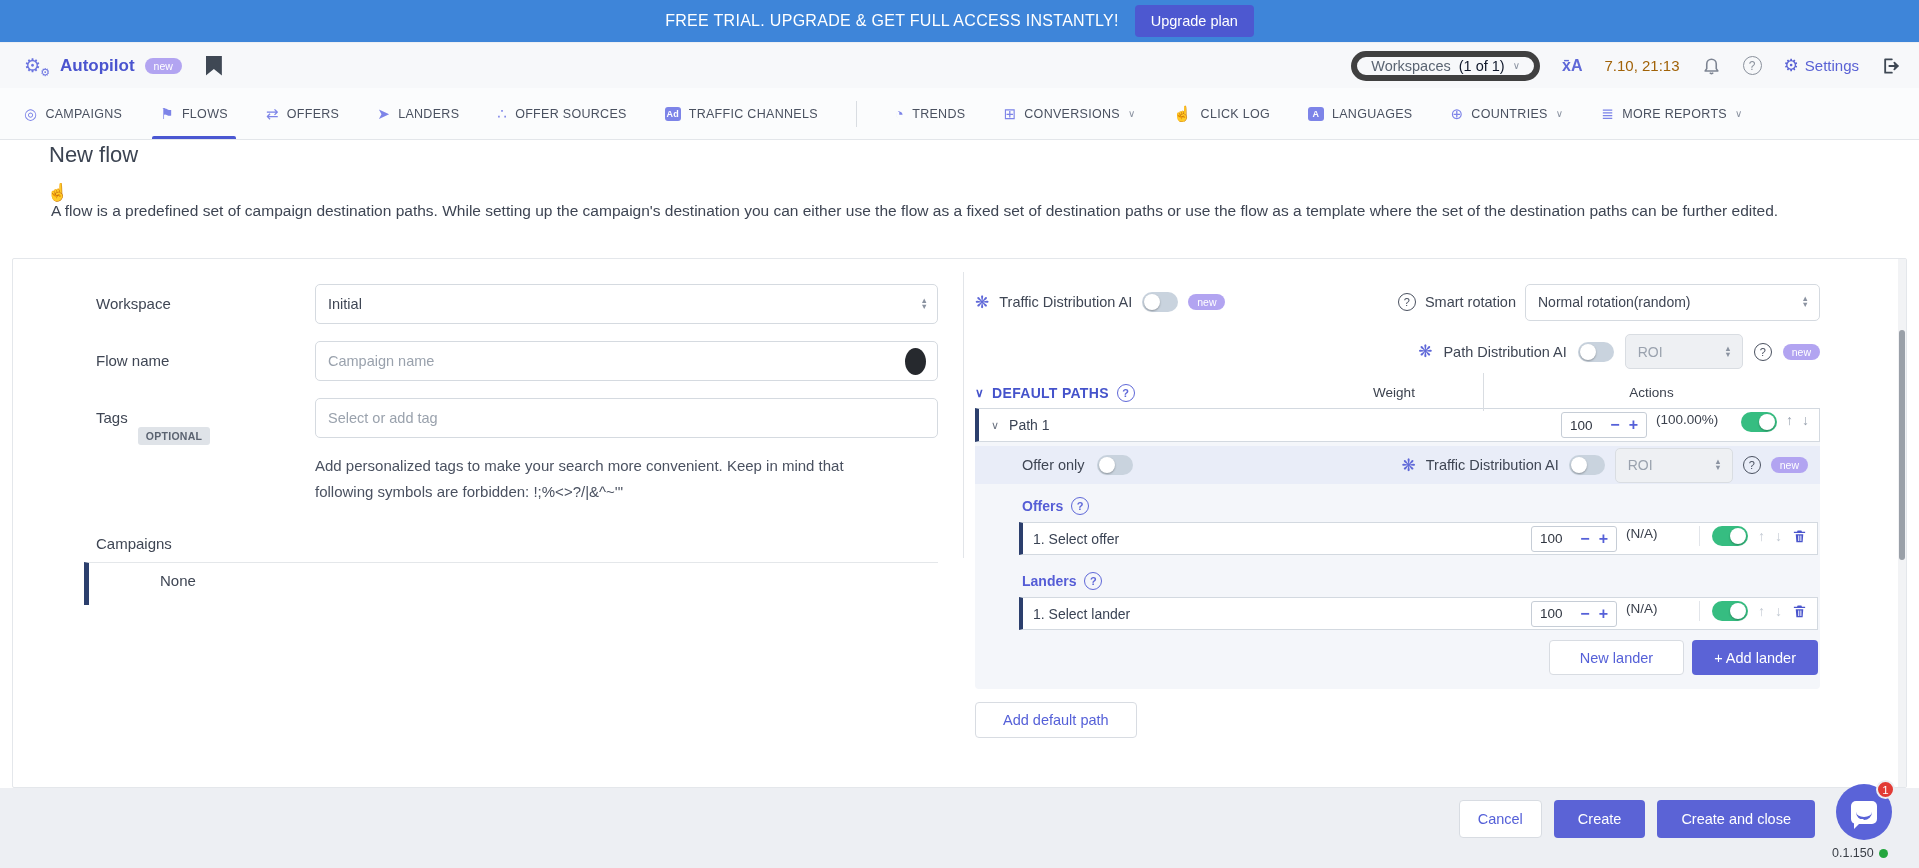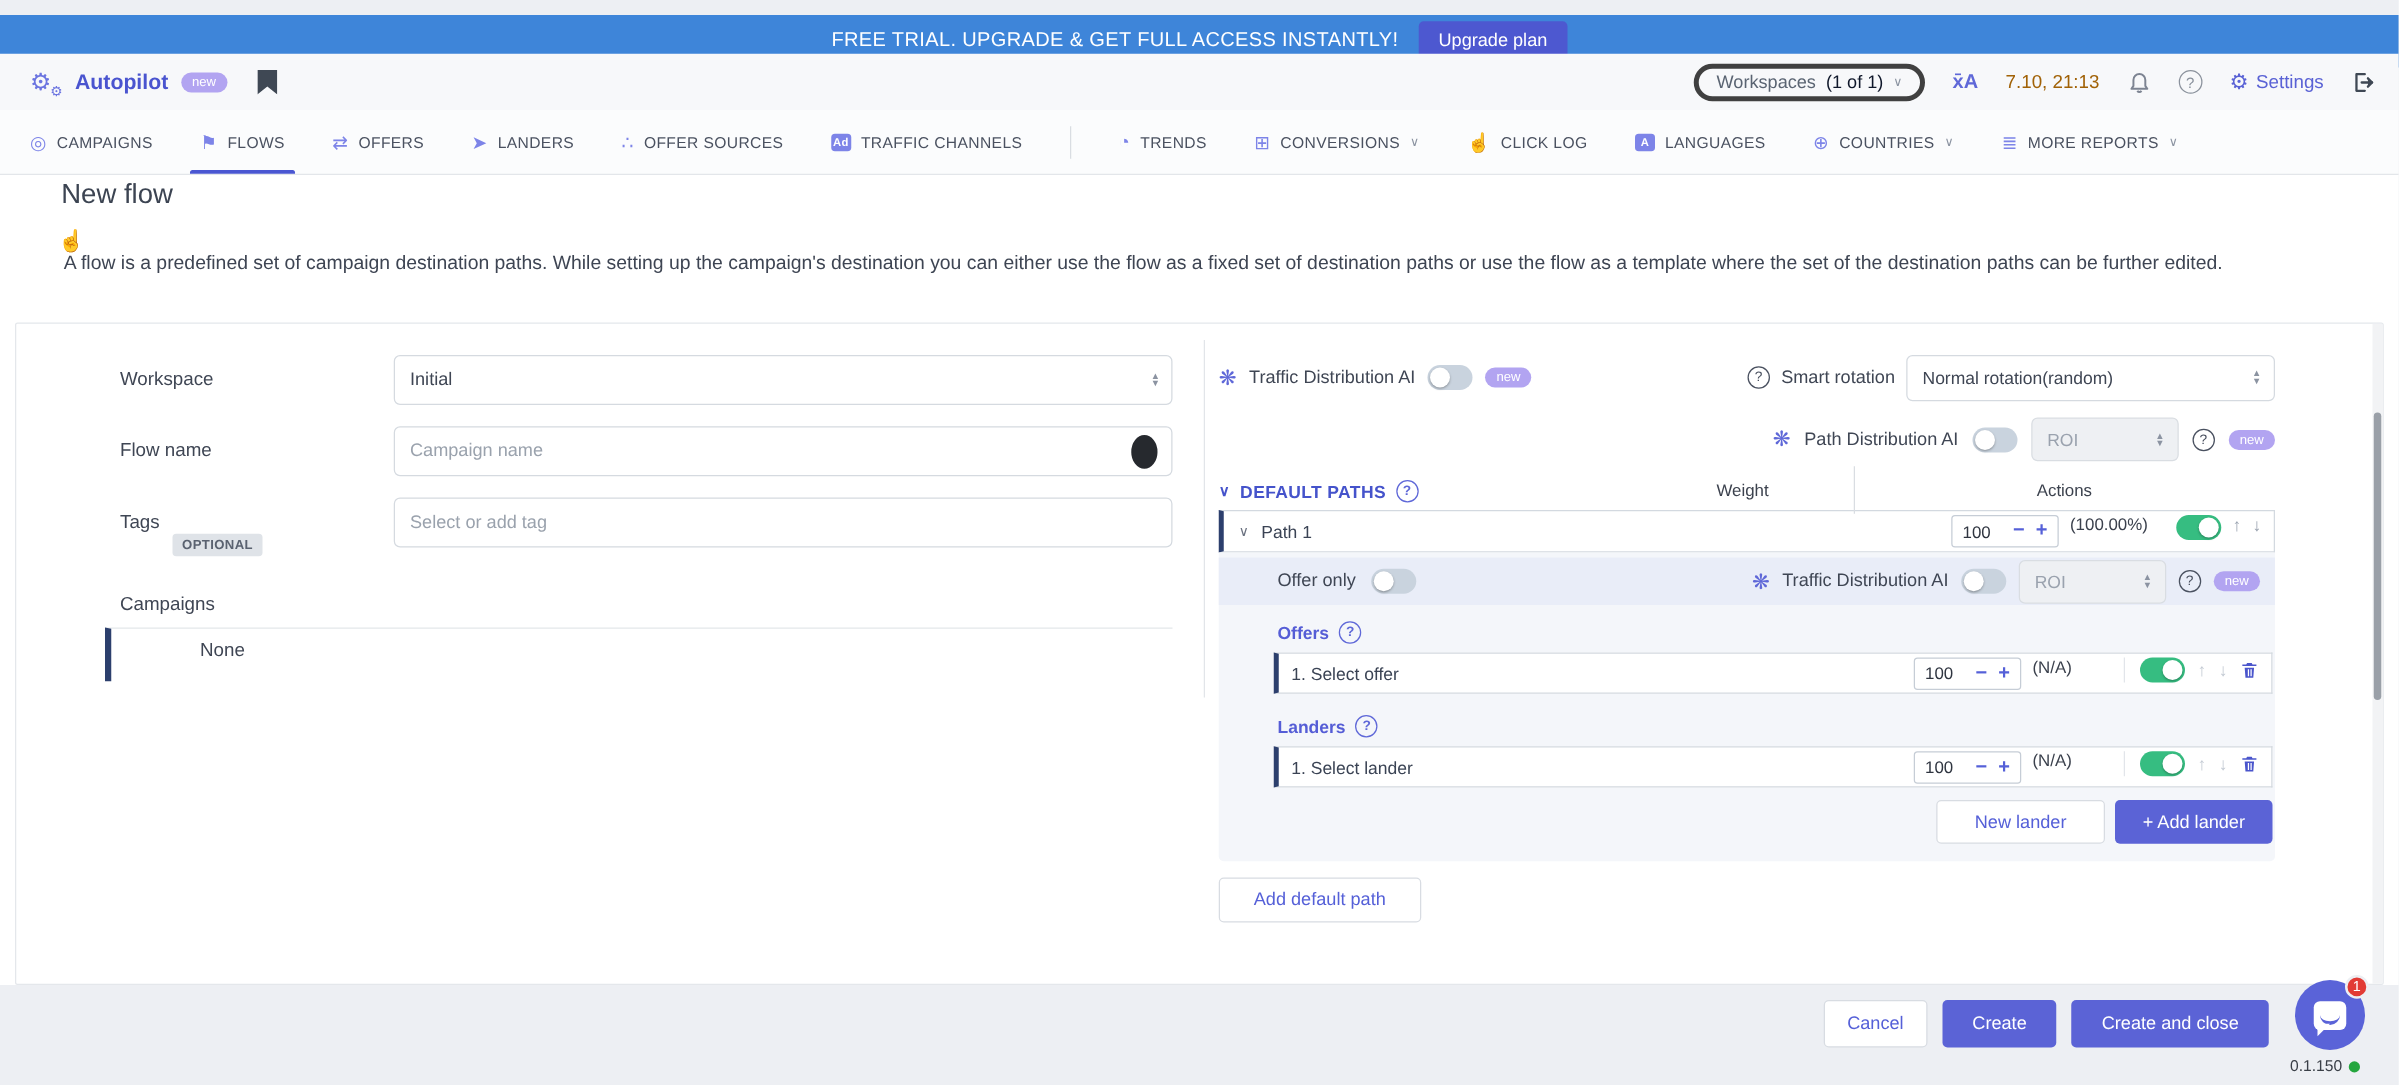"FREE TRIAL. UPGRADE & GET" .banner { margin-top: 12px -> none }
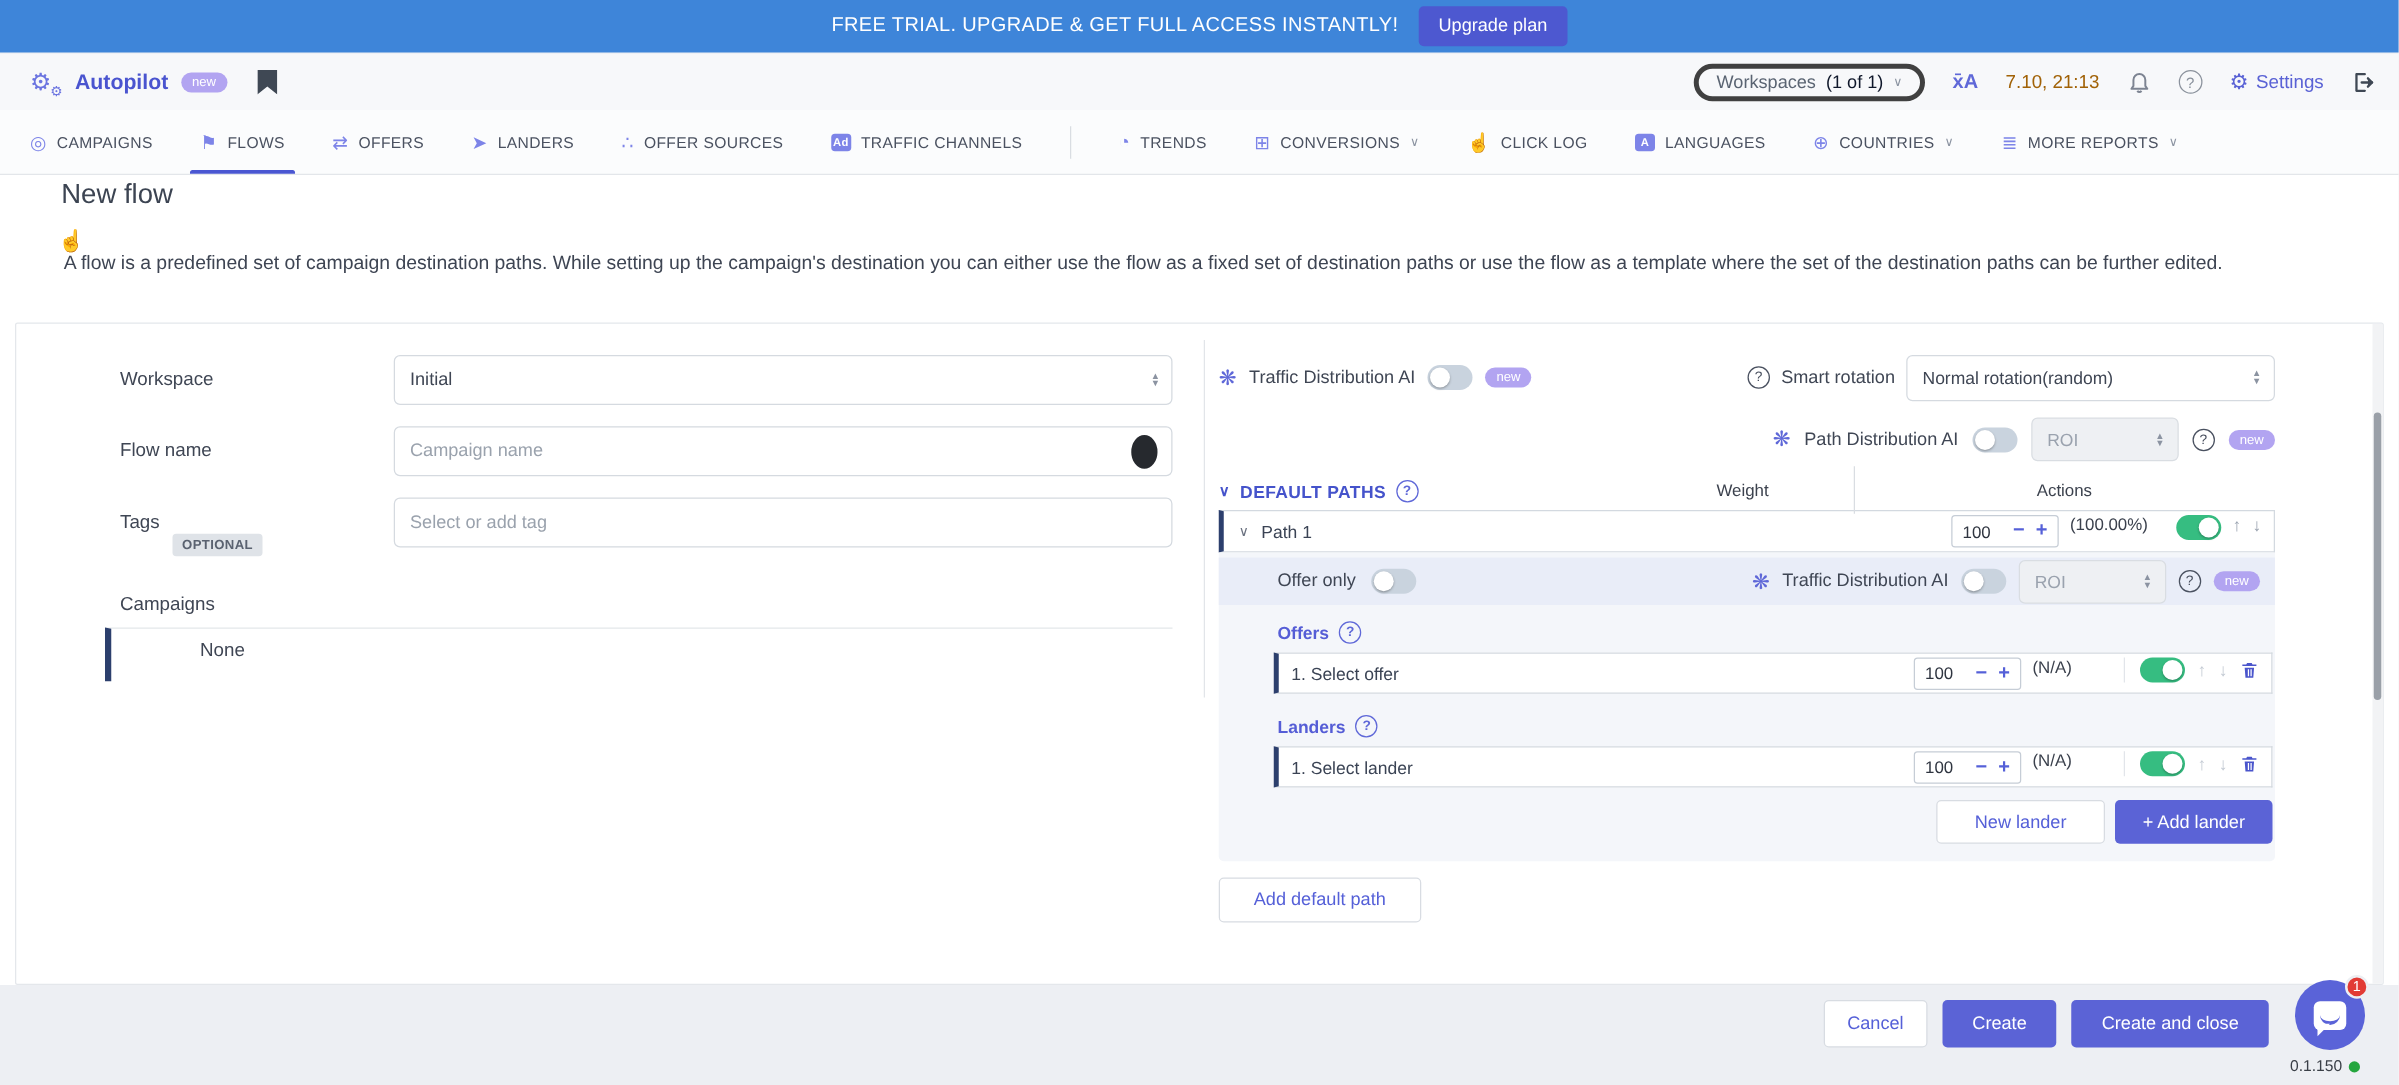"Workspaces" .ws-pill { border: 4px solid #404040 -> 6px solid #404040 }
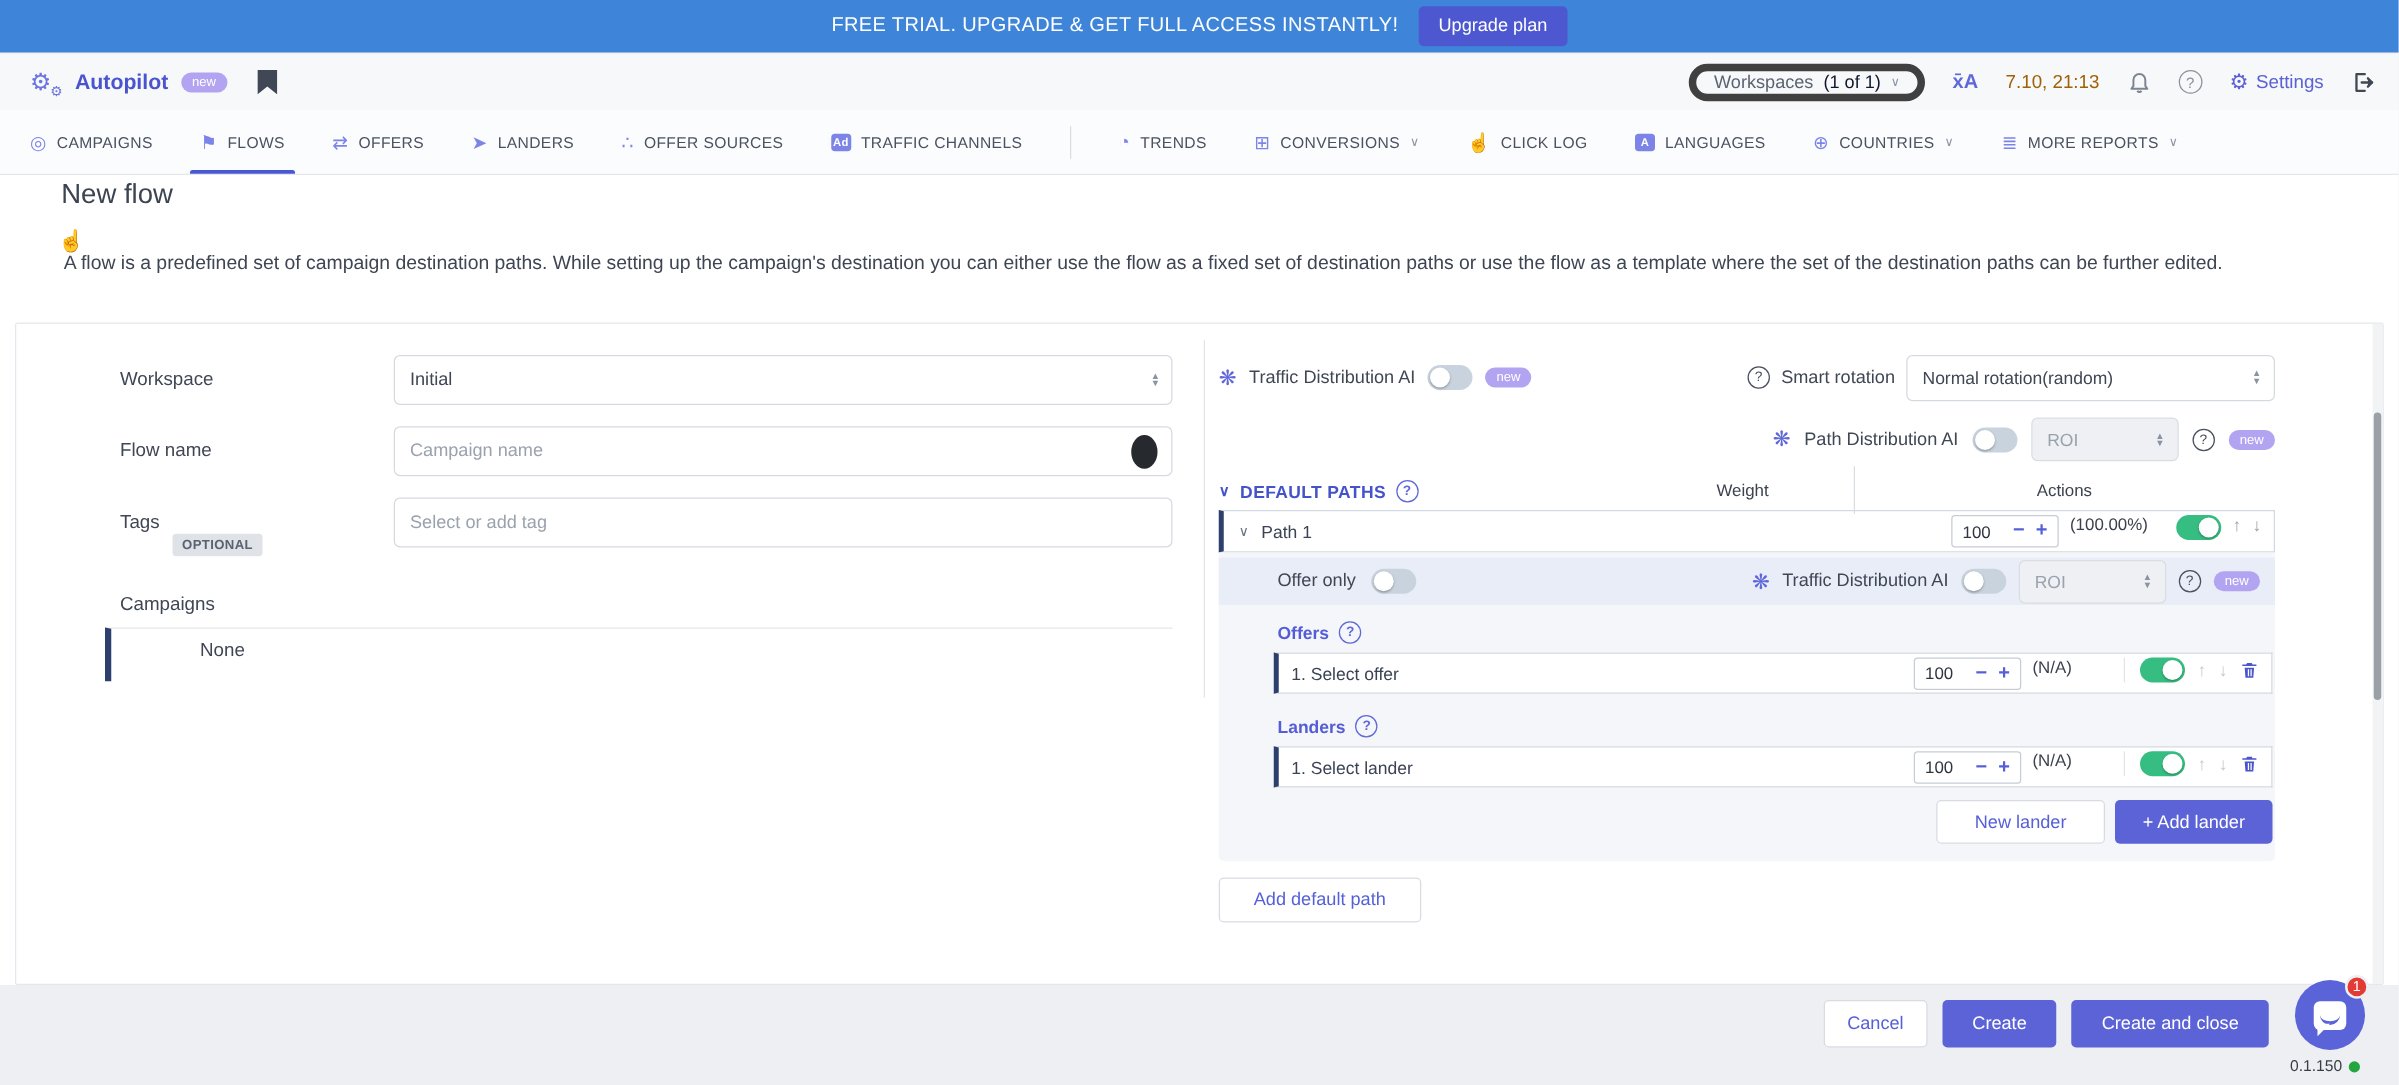"Add personalized tags to make" div.tags-help { html: none -> <div>Add personalized tags to make your search more convenient. Keep in mind that following symbols are forbidden: !;%&lt;&gt;?/|&amp;^~'"</div> }
